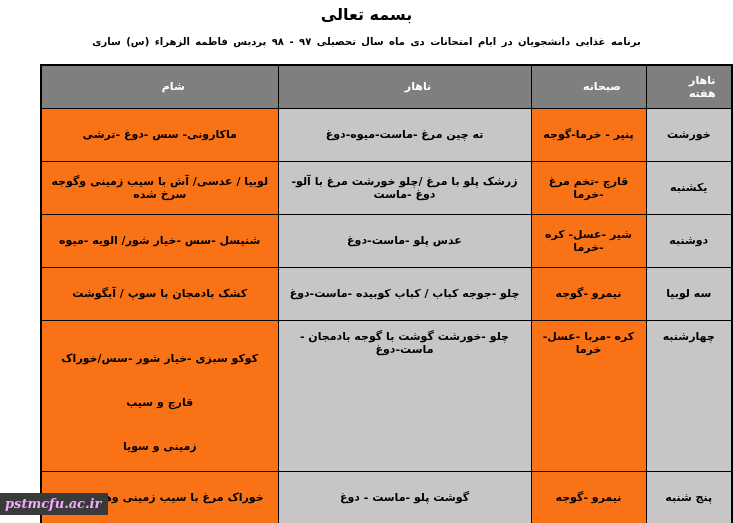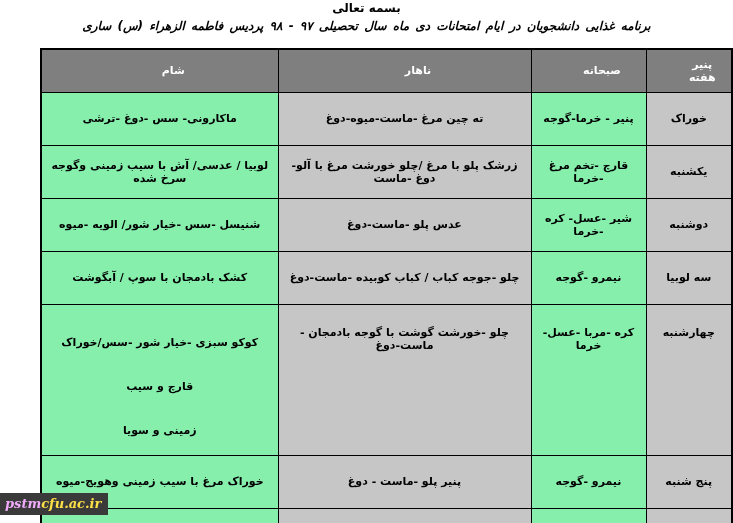"بسمه تعالی" .bismillah { font-size: 12px -> 16px; padding-top: none -> 7px }
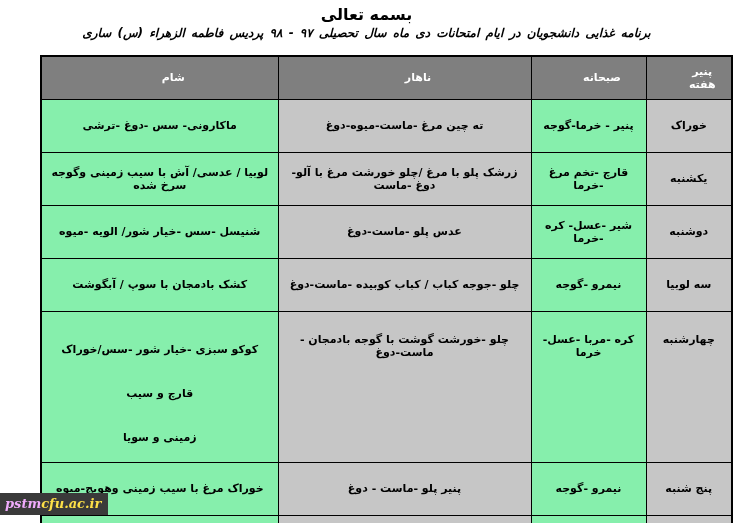"برنامه غذایی دانشجویان در ایام" .doc-title { font-size: 12px -> 10px; font-style: italic -> none; margin-top: 0 -> 9px }
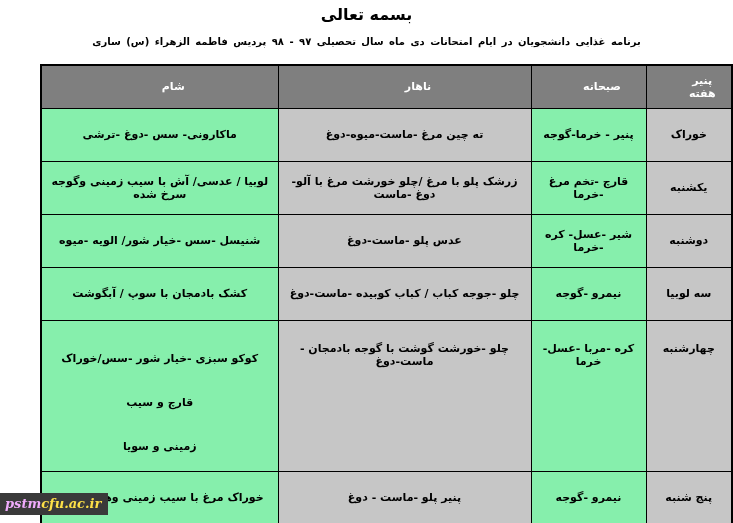"پنیر هفته" th { text: پنیر -> ناهار }
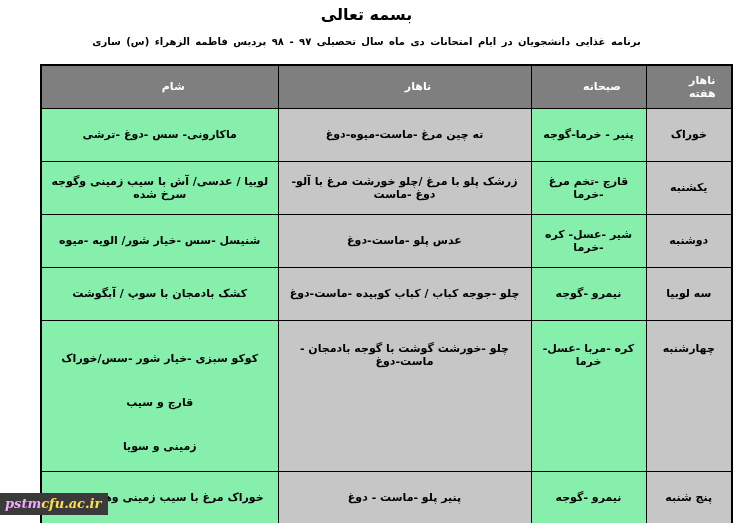"ماکارونی- سس -دوغ -ترشی" td.cell-breakfast, td.cell-dinner { background: #86efac -> #f97316 }
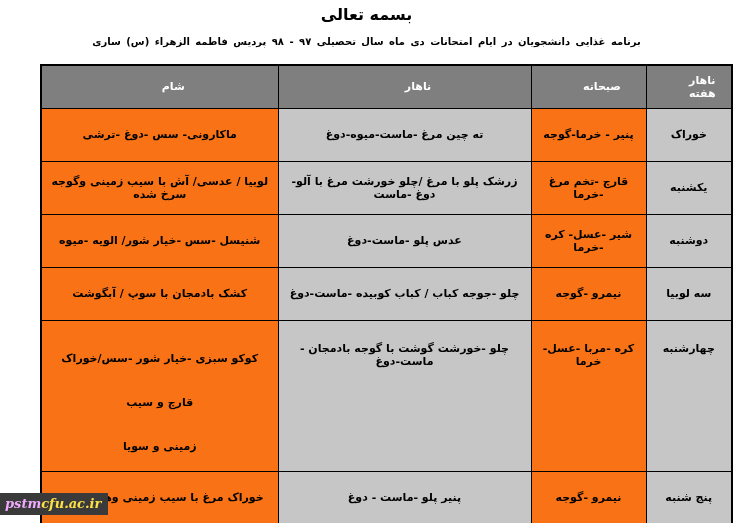"خوراک" td.cell-day { text: خوراک -> خورشت }
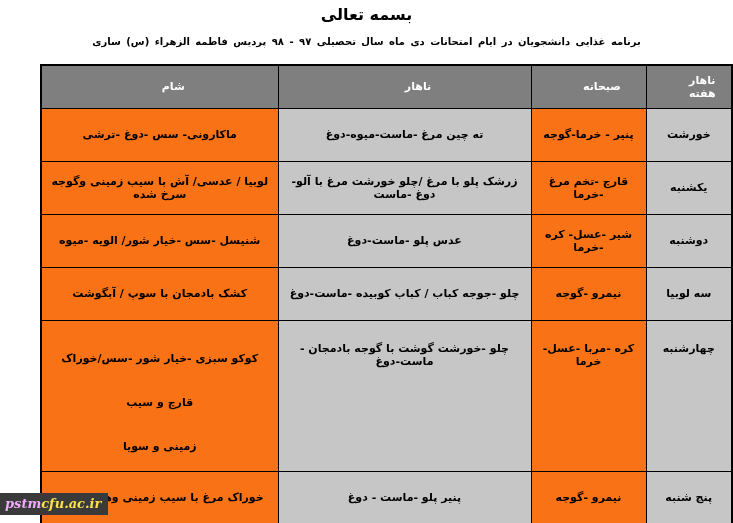"چلو -خورشت گوشت با گوجه" tr.row-tall td { padding-top: 21px -> 9px }
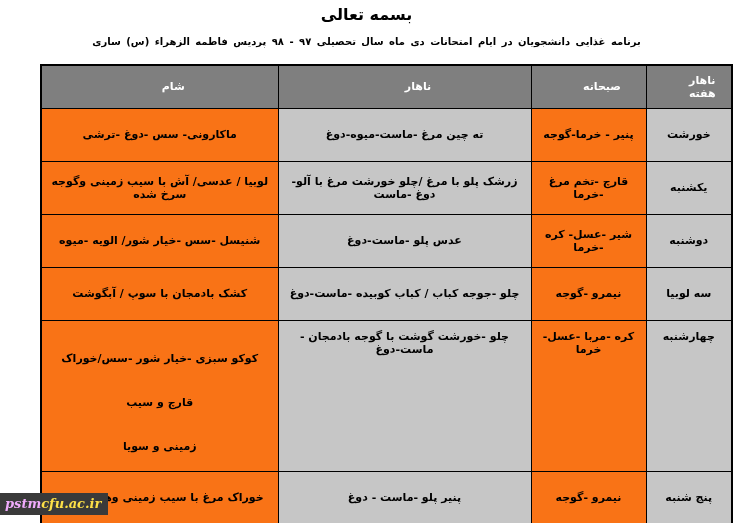"cfu.ac.ir" .watermark .wm-suffix { color: #fde047 -> #f0abfc }
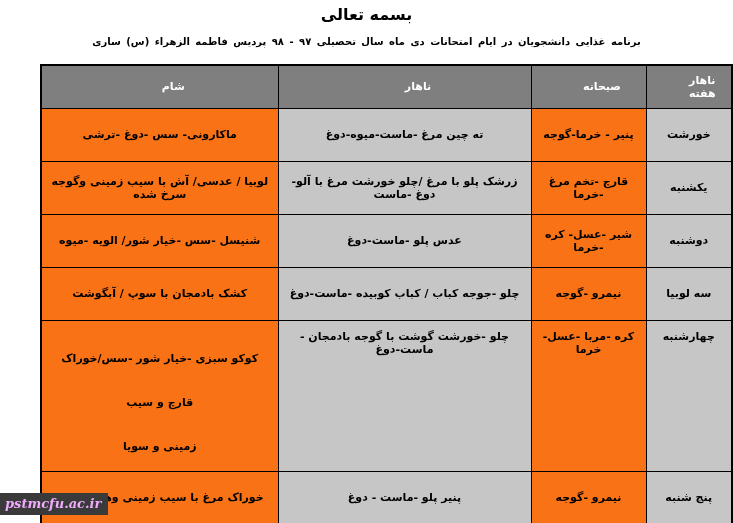"پنیر پلو -ماست - دوغ" td.cell-lunch { text: پنیر -> گوشت }
